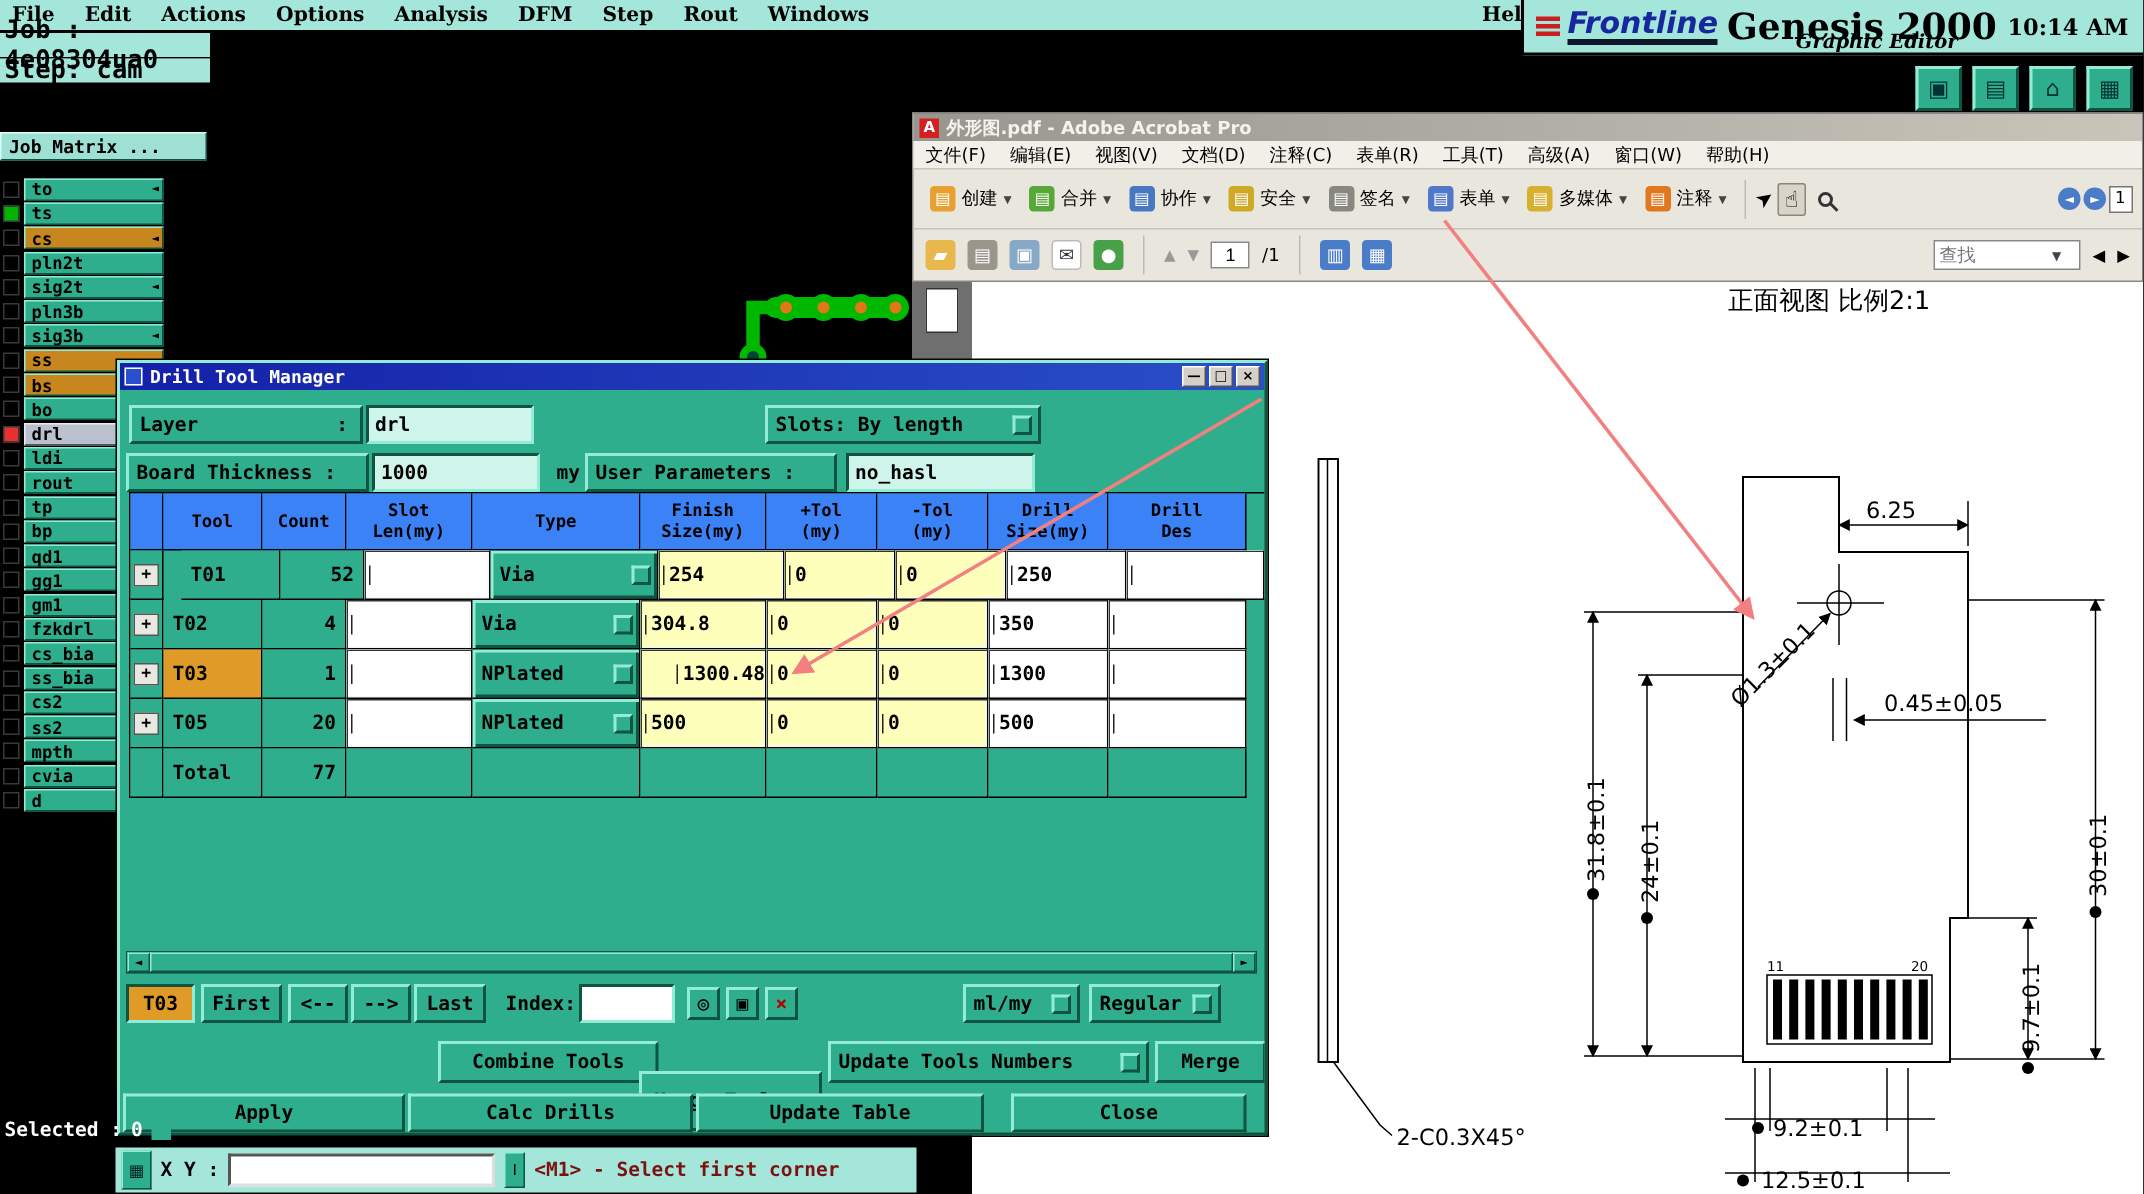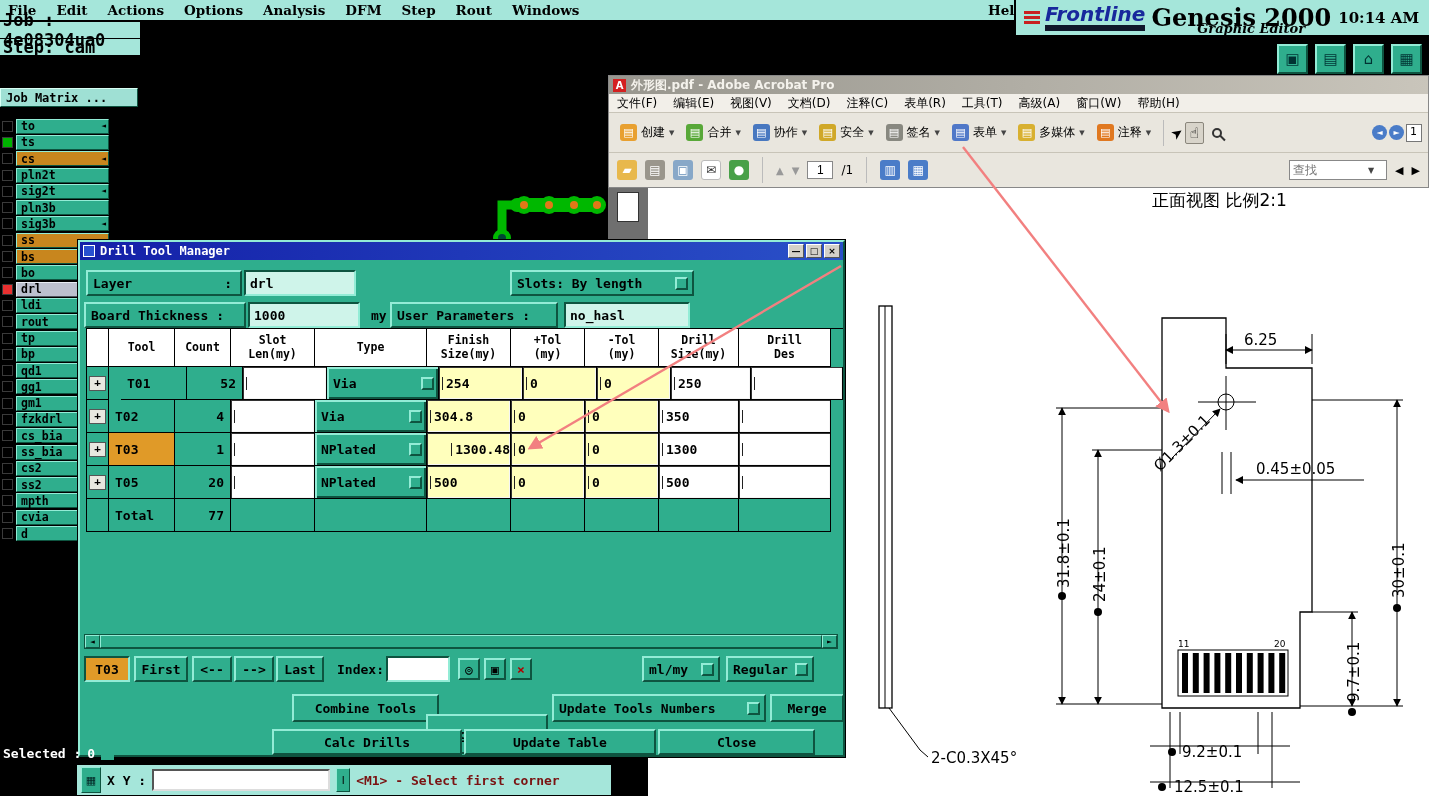"Frontline" .flogo { border-bottom: 6px solid #0f172a -> 4px solid #0f172a }
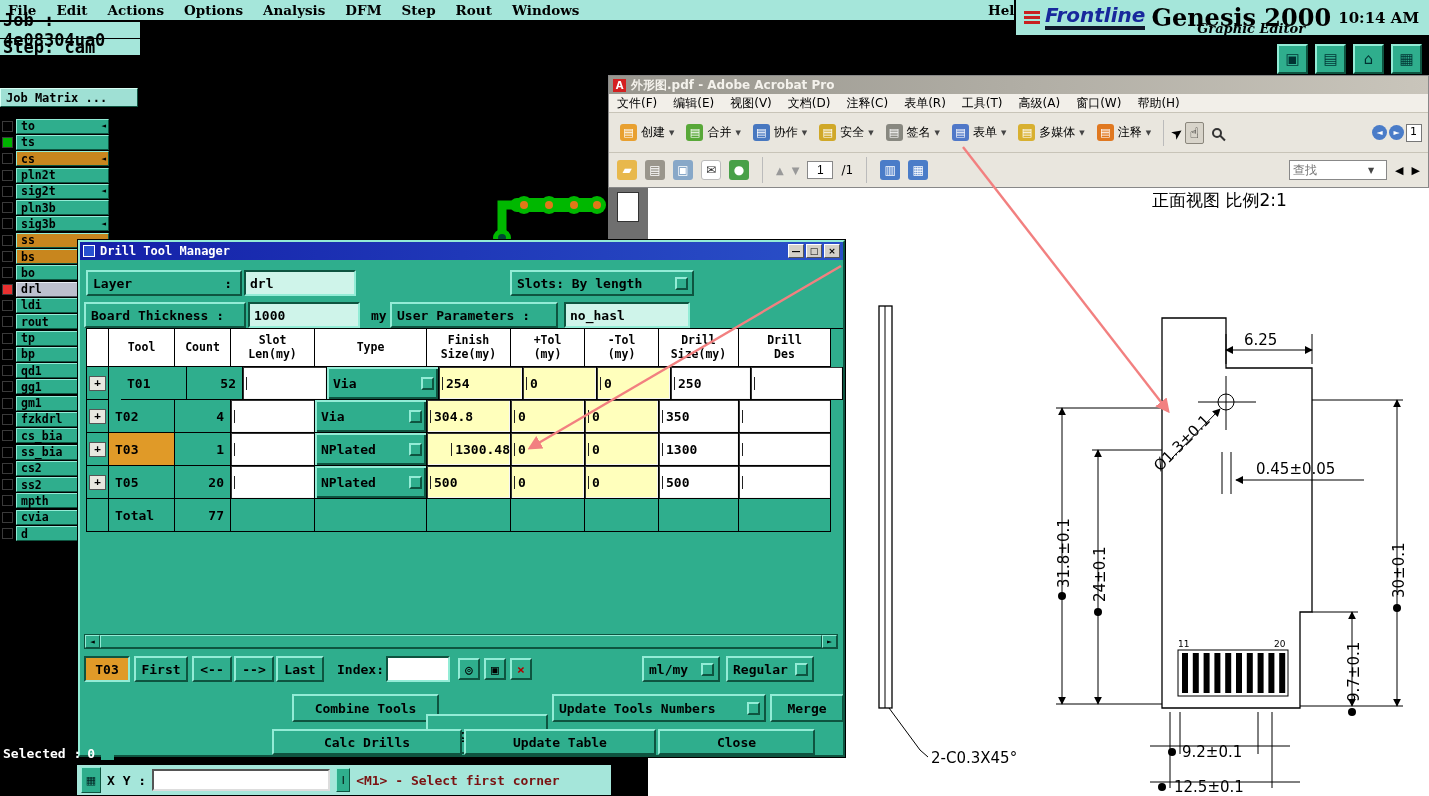"Tool" .th { background: #ffffff -> #3b82f6 }
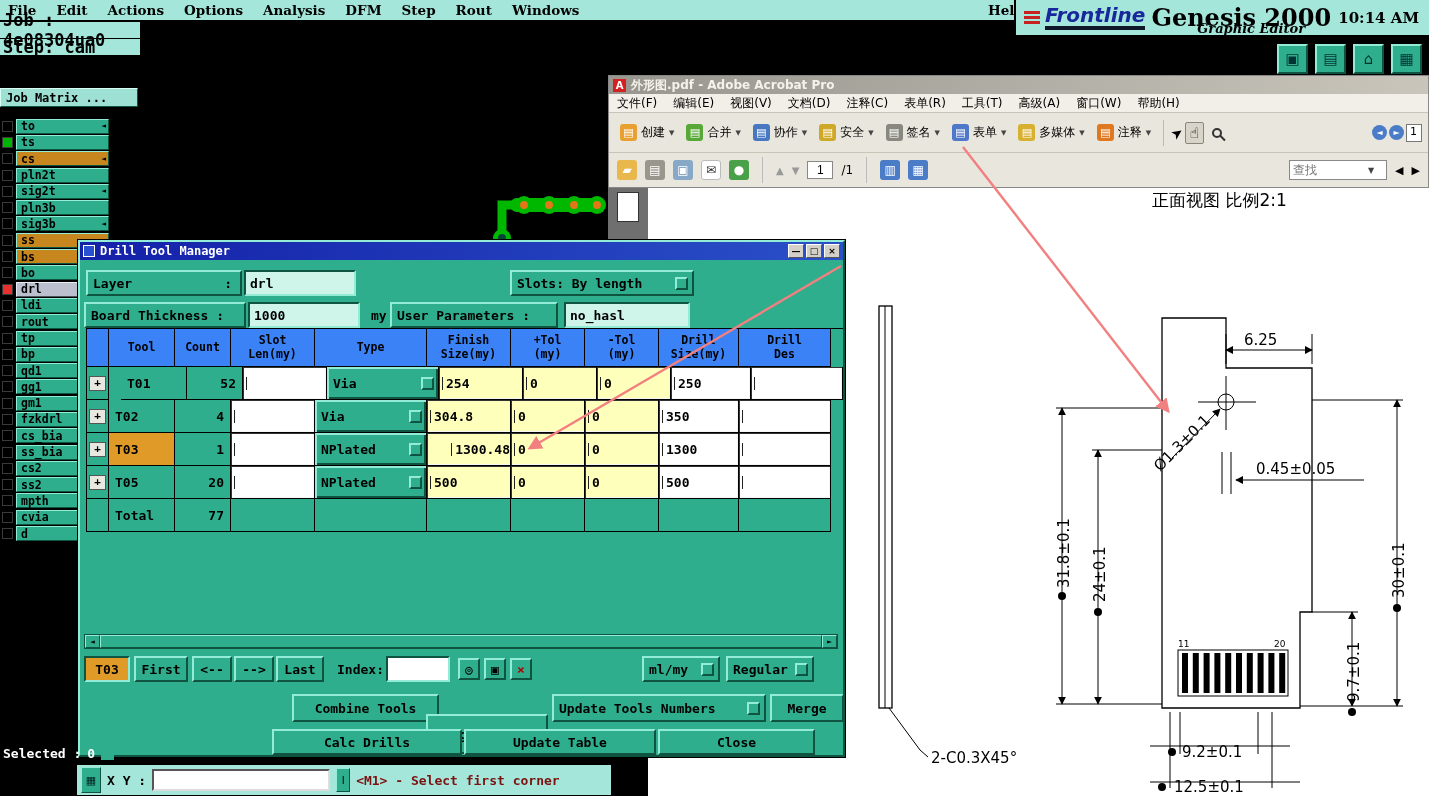"Apply" div.dbtn { html: none -> <div>Apply</div> }
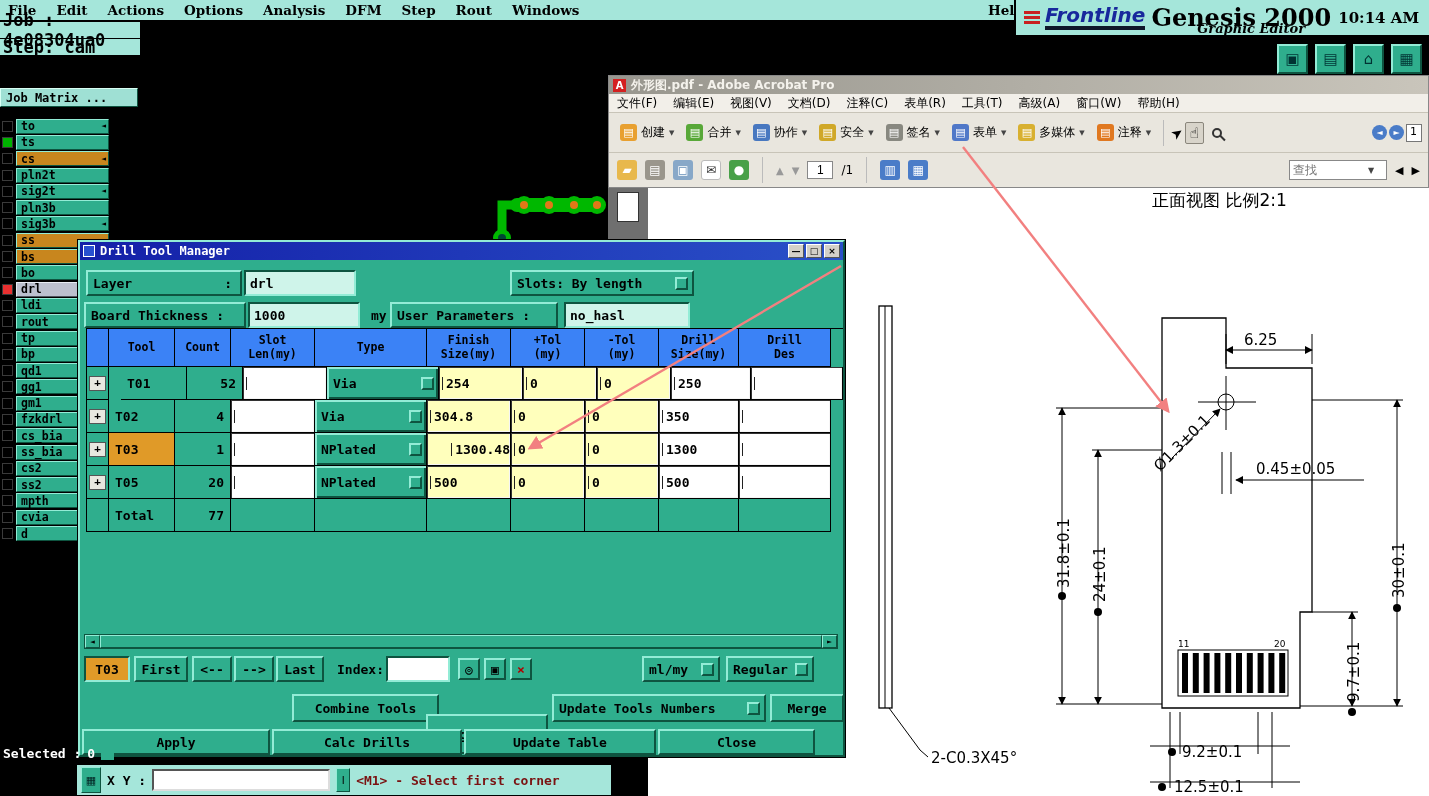"Close" div.dbtn { left: 578px -> 594px }
